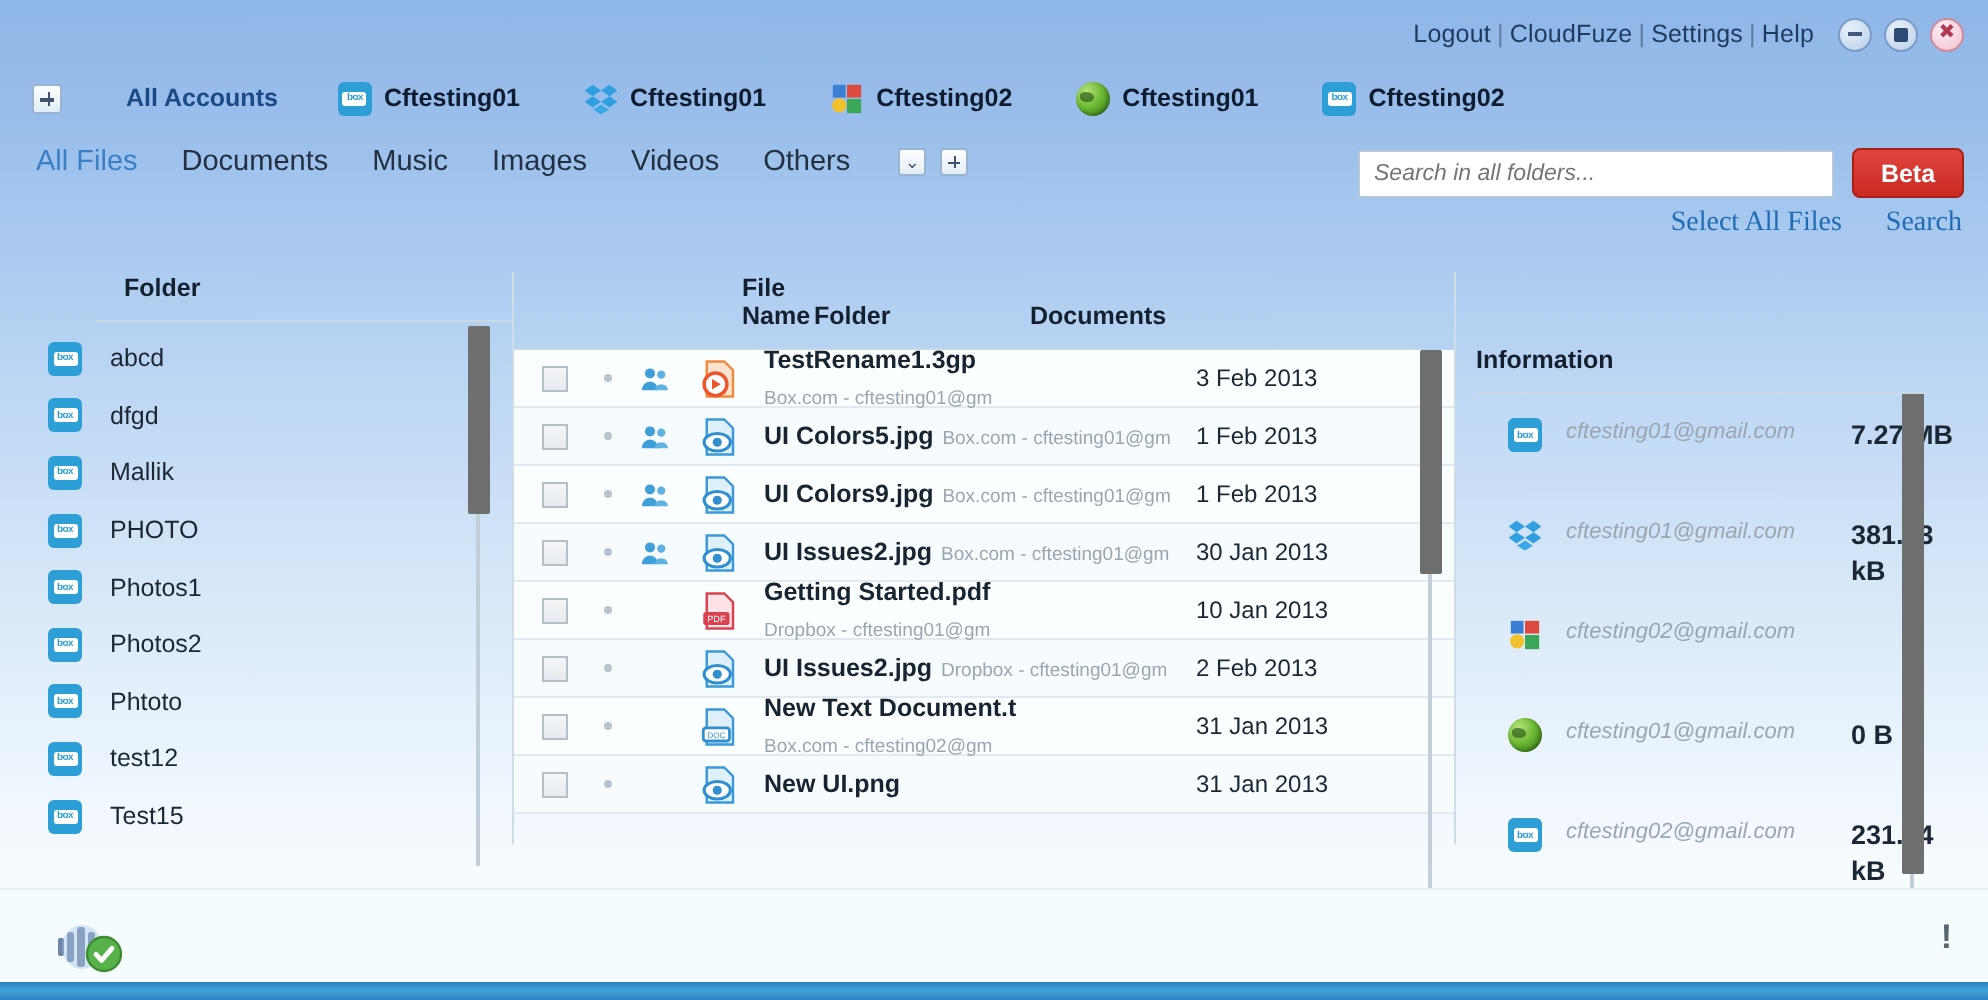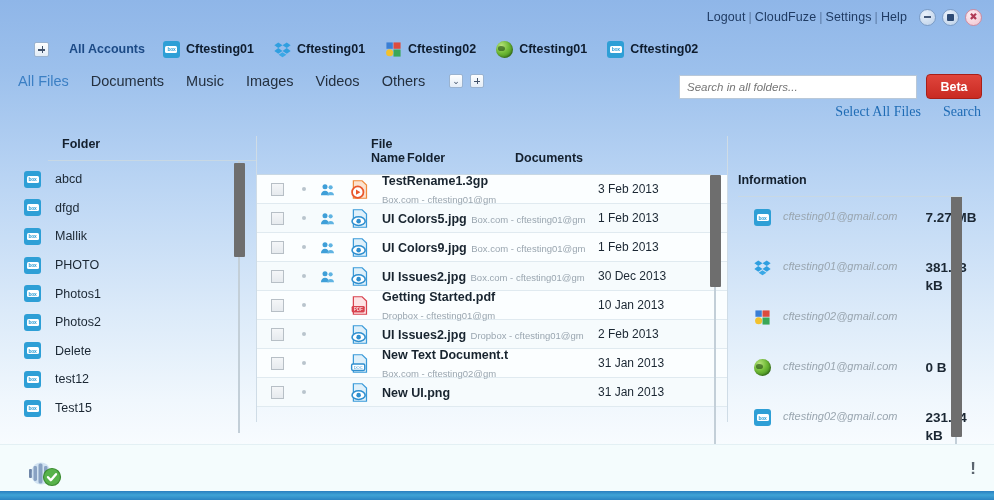"All Accounts" .accounts { gap: 4px -> 16px; padding-left: 34px -> 16px }
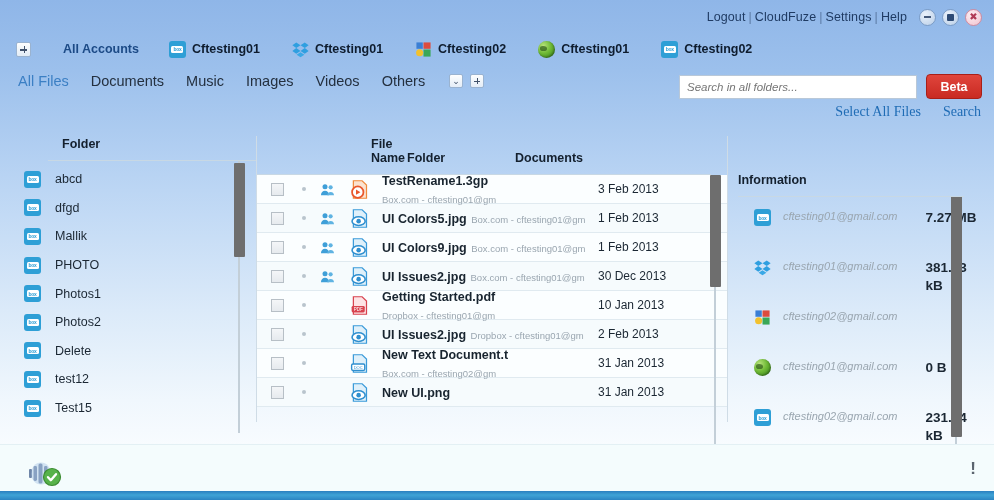"30 Dec 2013" span.fmod { text: Dec -> Jan }
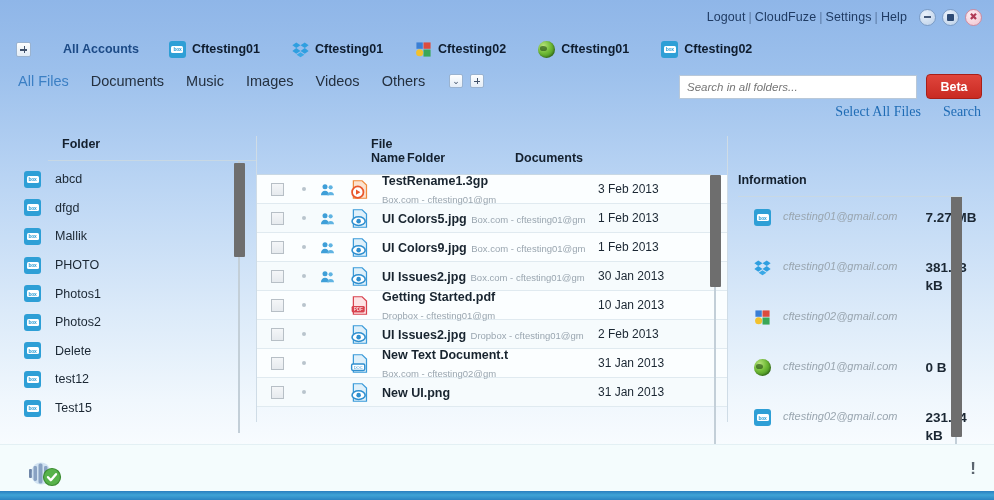"Delete" span.folder-label { text: Delete -> Phtoto }
